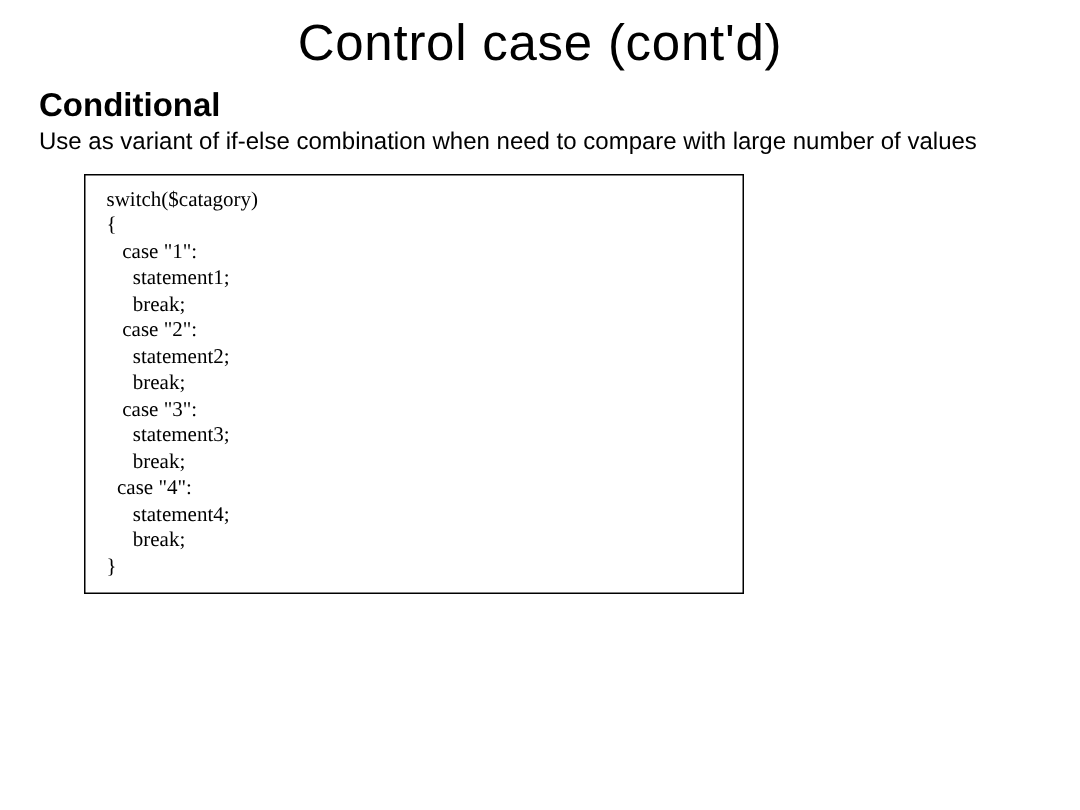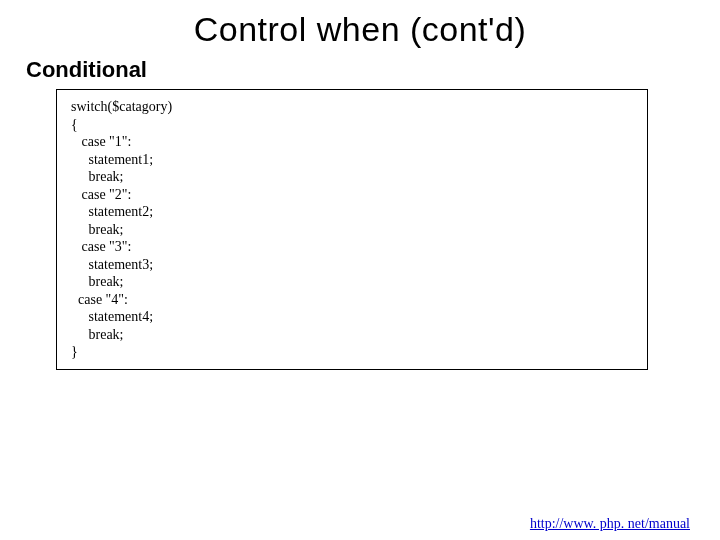"Control when (cont'd)" h1.title { text: when -> case }
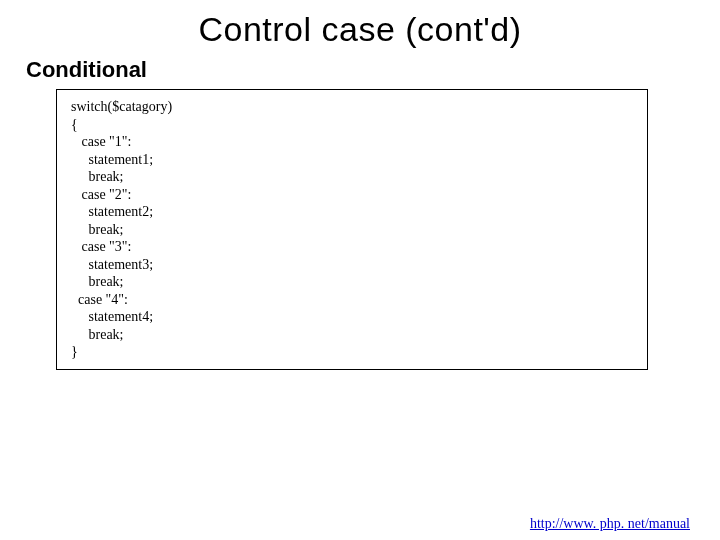"Use as variant of if-else" div.desc { html: none -> <div>Use as variant of if-else combination when need to compare with large number of values</div> }
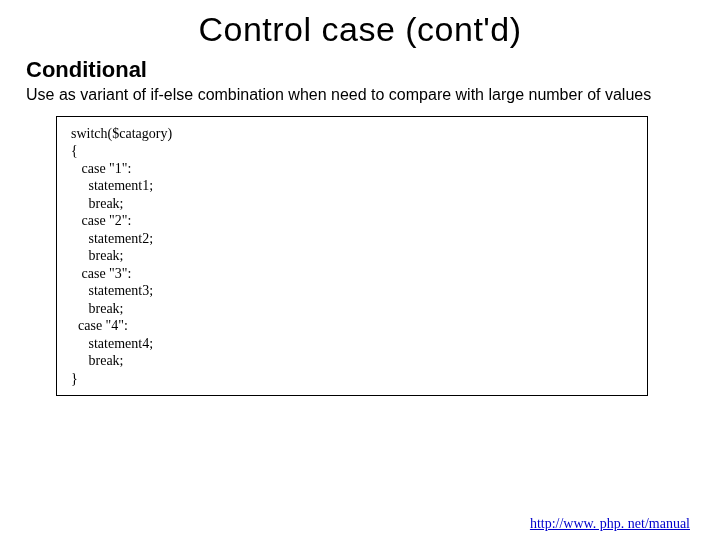"switch($catagory)" .codebox { width: 592px -> 440px }
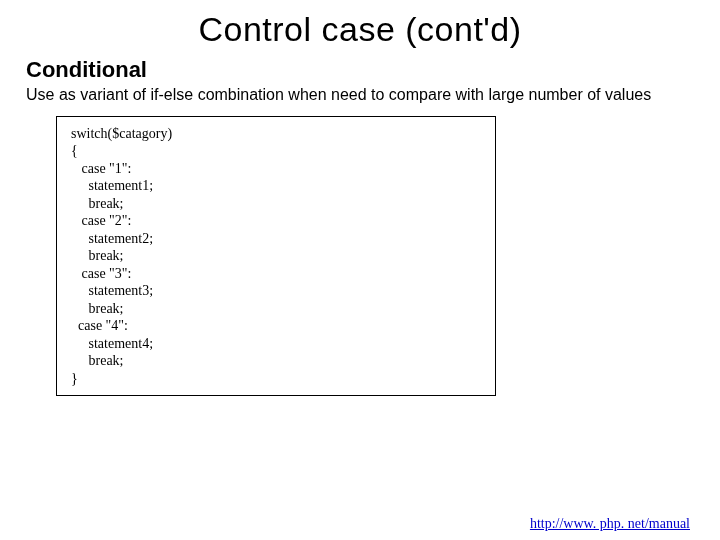"http://www. php. net/manual" a.footer-link { html: <a>http://www. php. net/manual</a> -> none }
